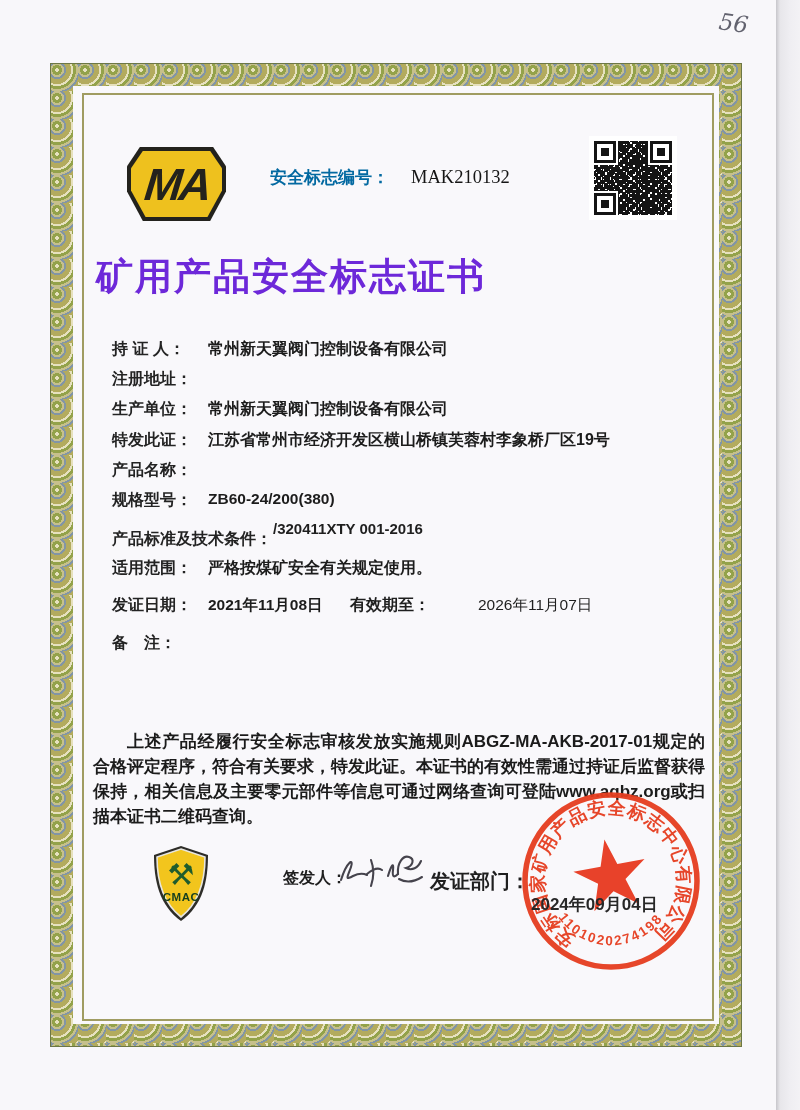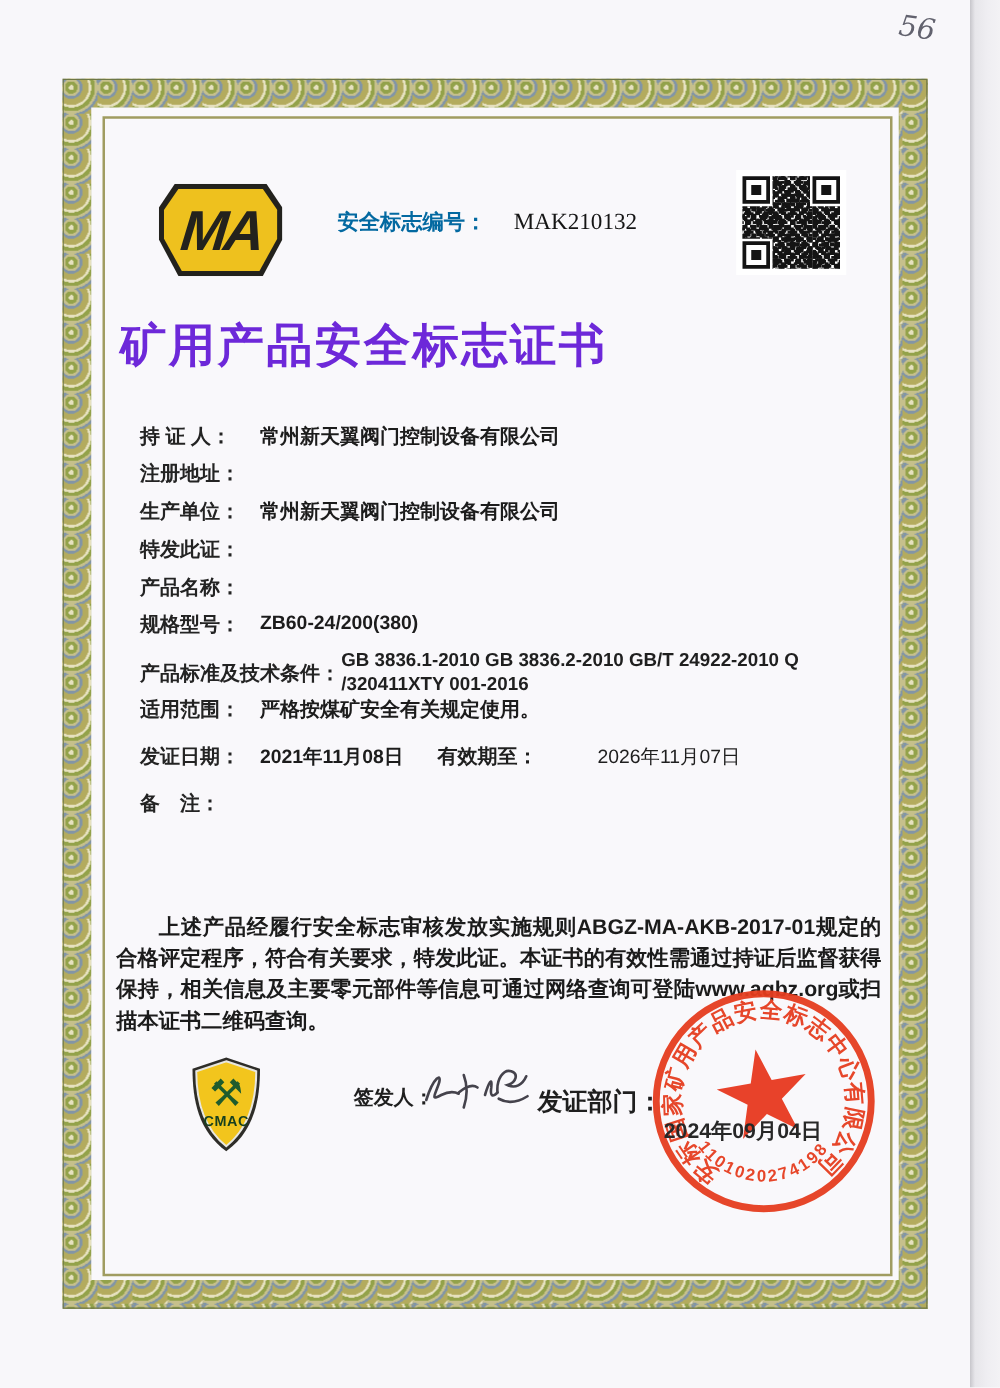"江苏省常州市经济开发区横山桥镇芙蓉村李象桥厂区19号" span.fvalue { html: none -> <span>江苏省常州市经济开发区横山桥镇芙蓉村李象桥厂区19号</span> }
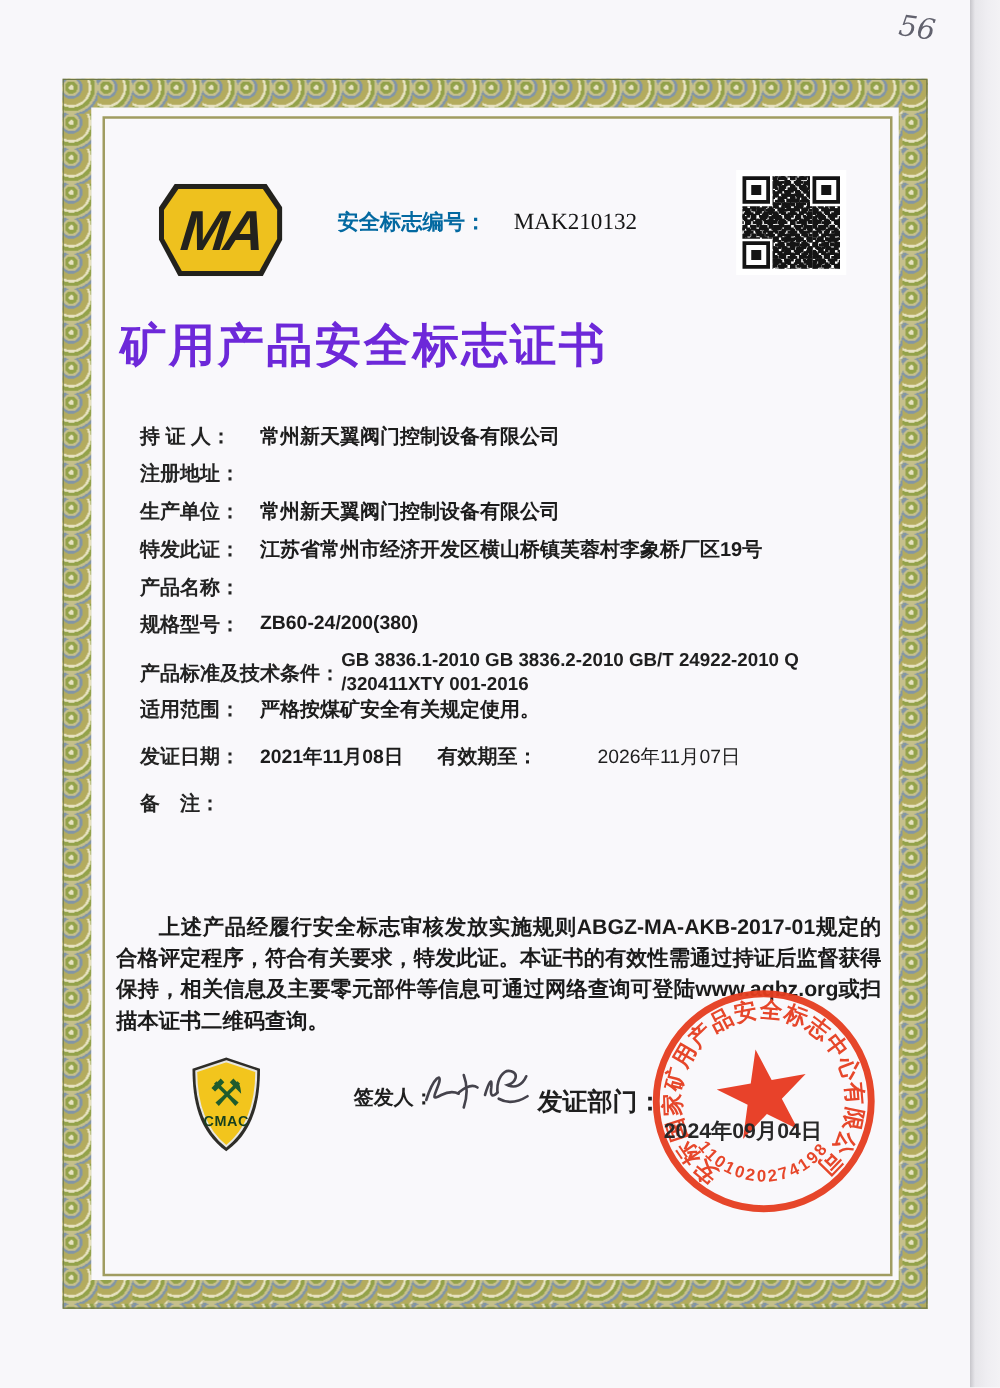"GB 3836.1-2010 GB 3836.2-2010 GB/T" div { html: <div>GB 3836.1-2010 GB 3836.2-2010 GB/T 24922-2010 Q</div> -> none }
